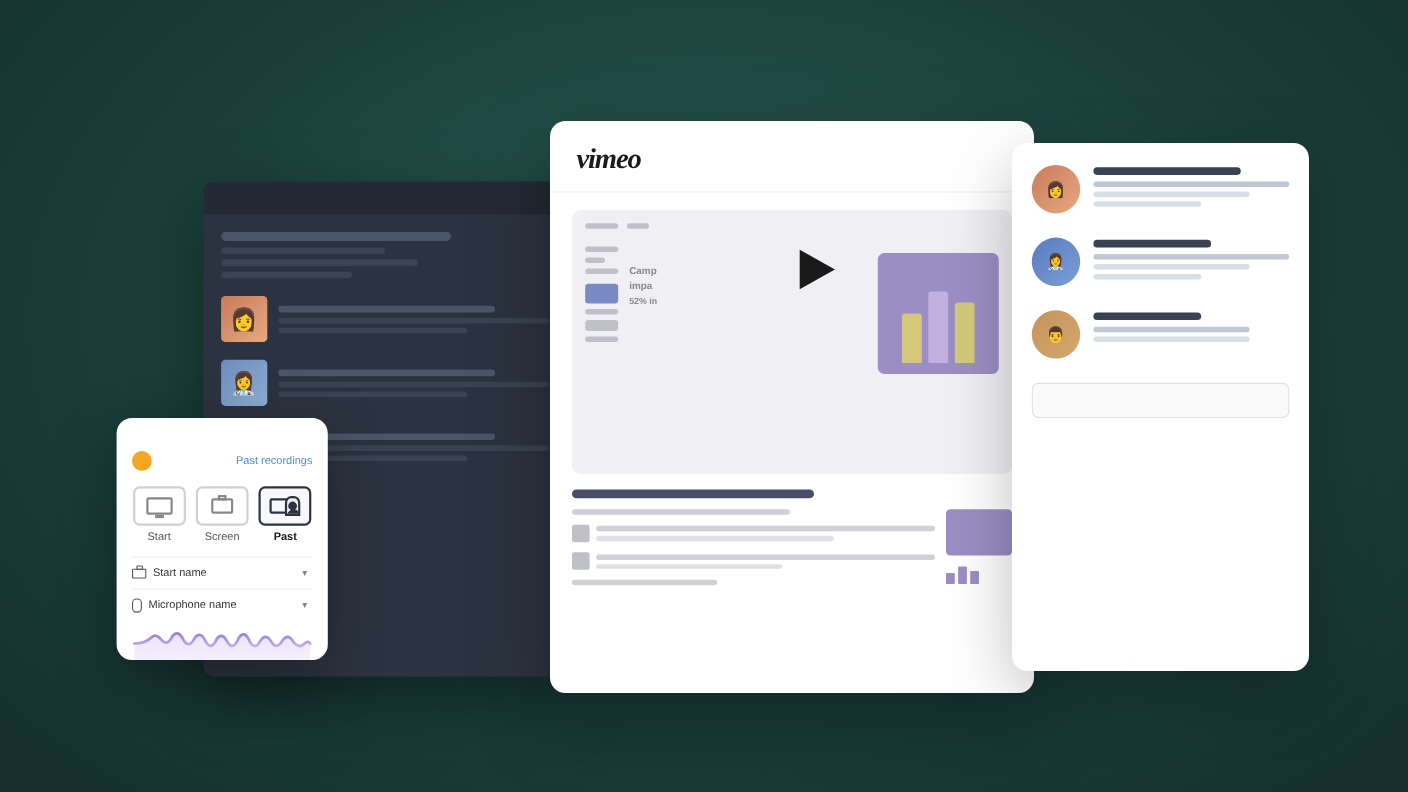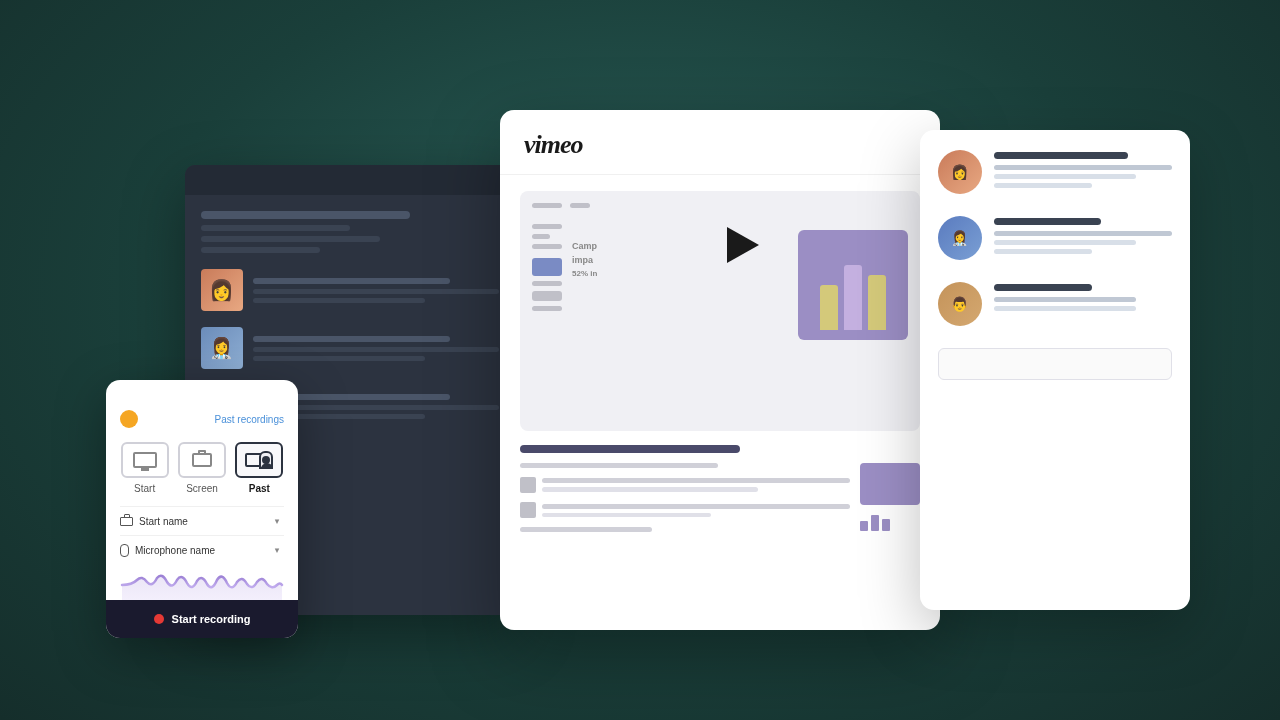"Start recording" button.rw-start-btn { html: <button> <div></div> <span>Start recording</span> </button> -> none }
